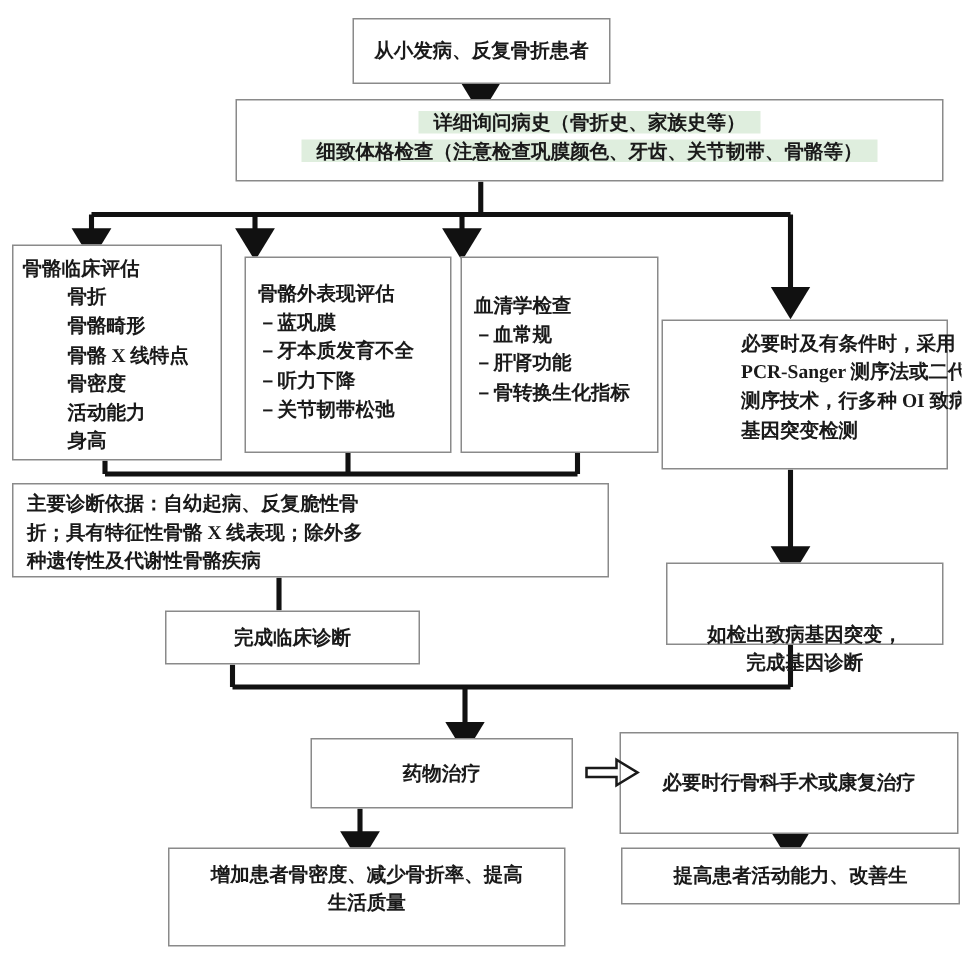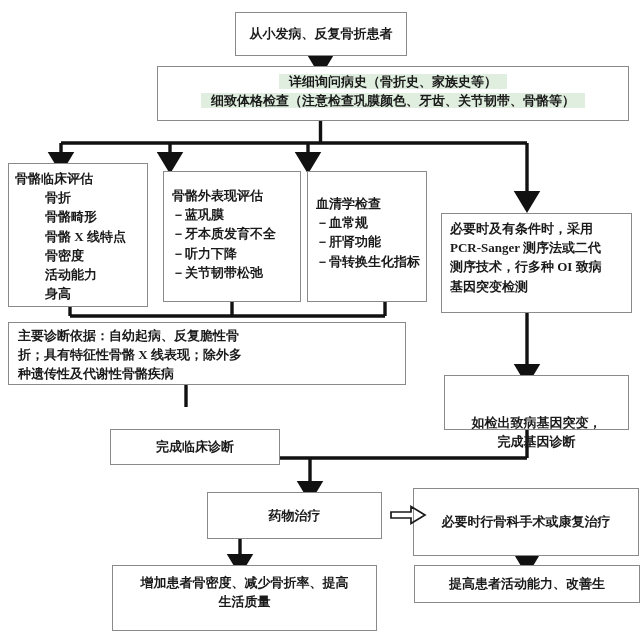"血清学检查" div.node { width: 120px -> 132px }
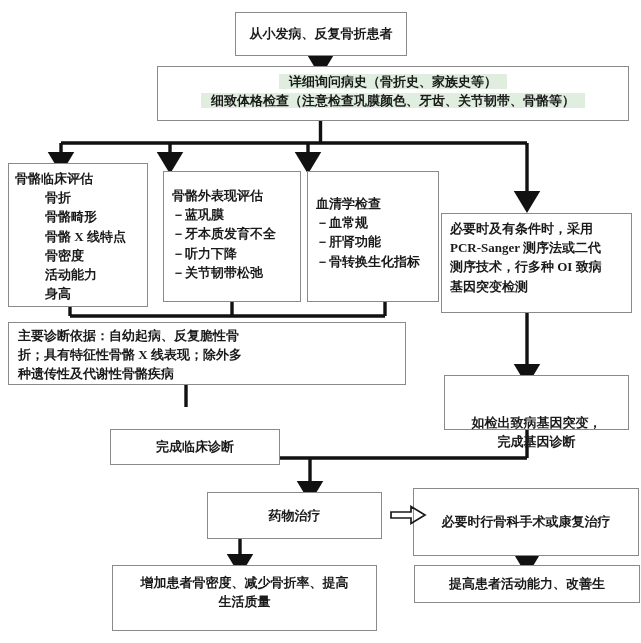"必要时及有条件时，采用" div.node { padding-left: none -> 44px }
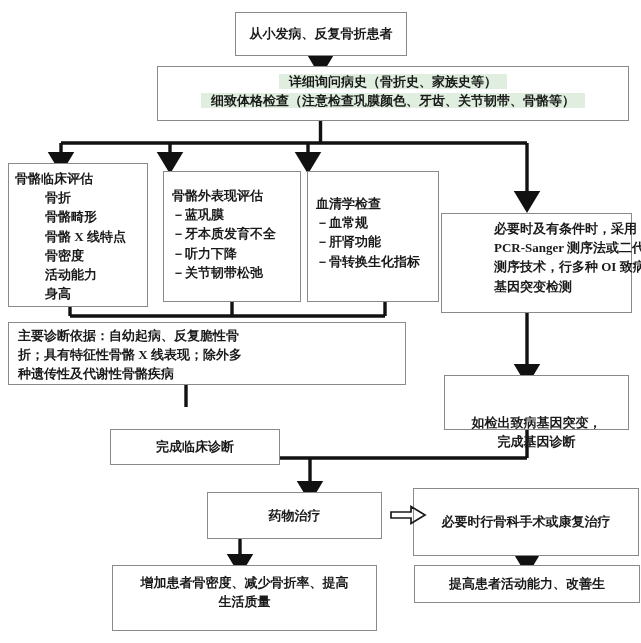"完成临床诊断" div.node { top: 429px -> 407px }
